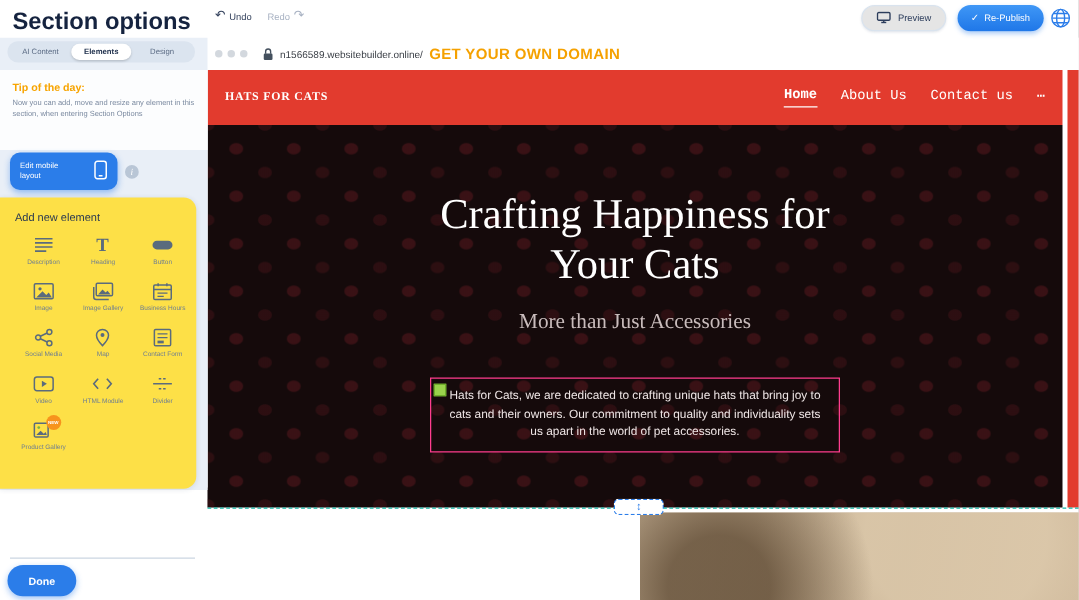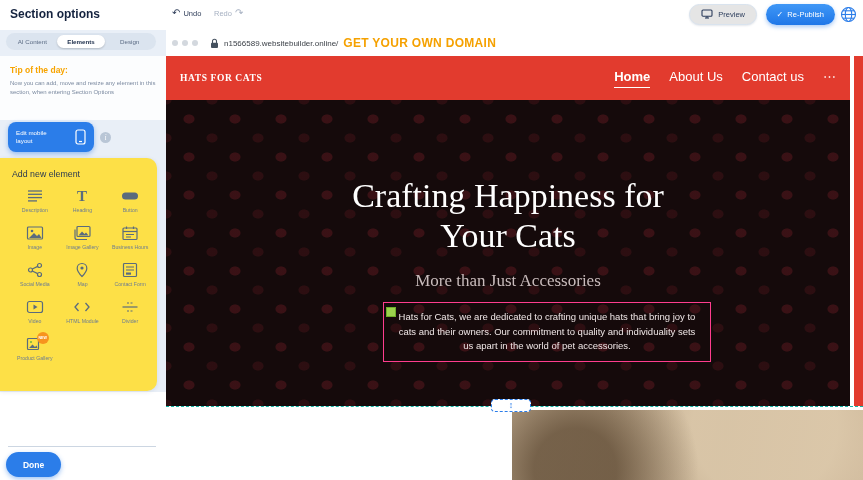"Section options" .topbar-title { font-size: 12px -> 19px }
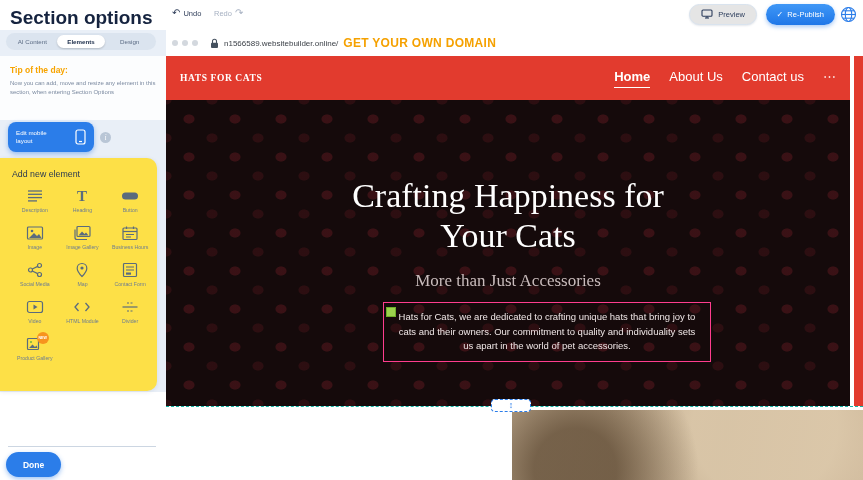"Home" .nav-item { font-family: none -> Liberation Mono, monospace; font-size: 13px -> 11px }
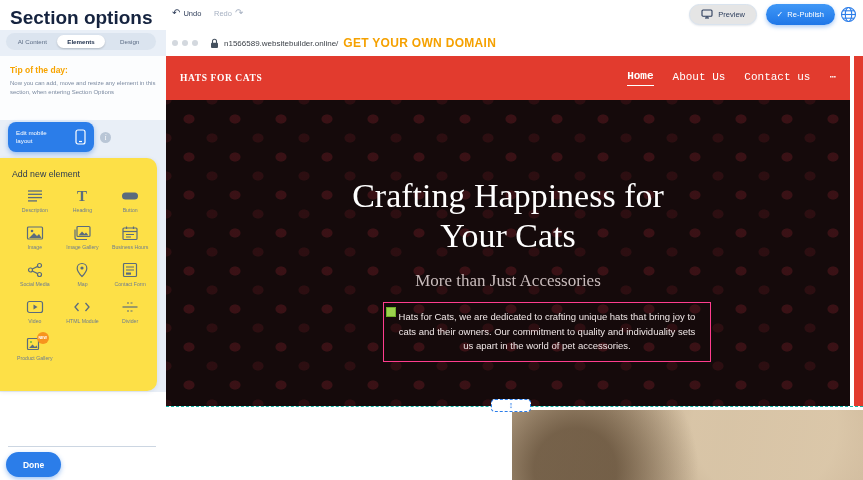"Crafting Happiness for" .hero-title { padding-top: 76px -> 52px }
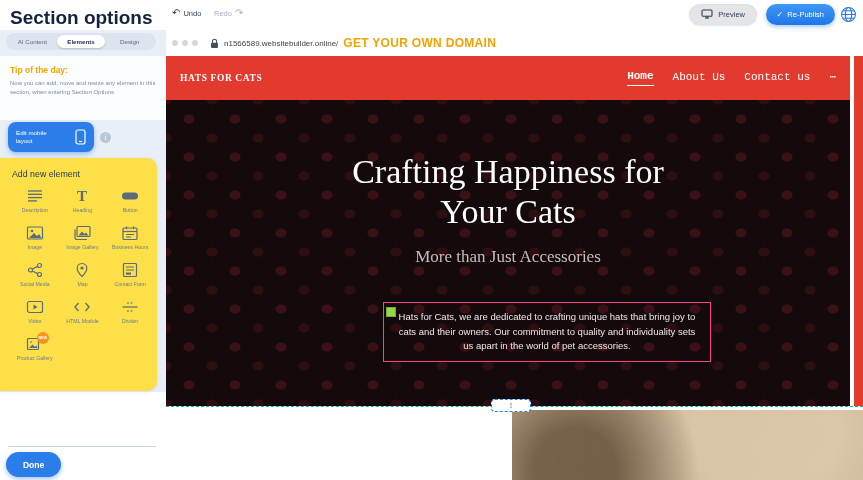"Hats for Cats, we are" .hero-box { margin-left: 39px -> none }
